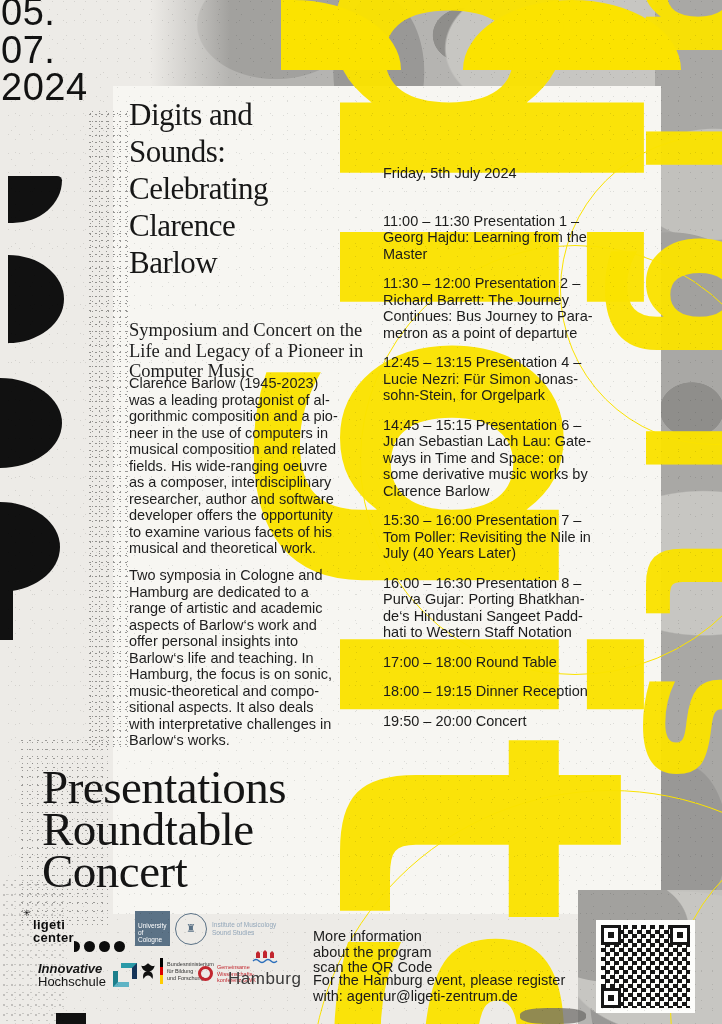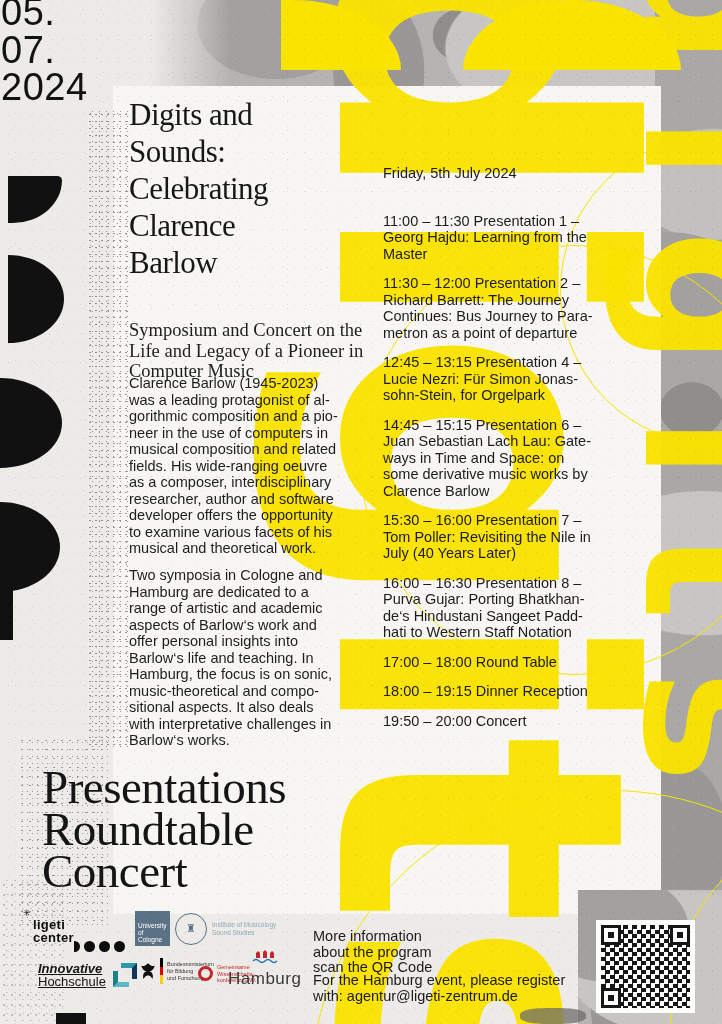"Innovative" .logo-innov { text-decoration: underline -> none }
